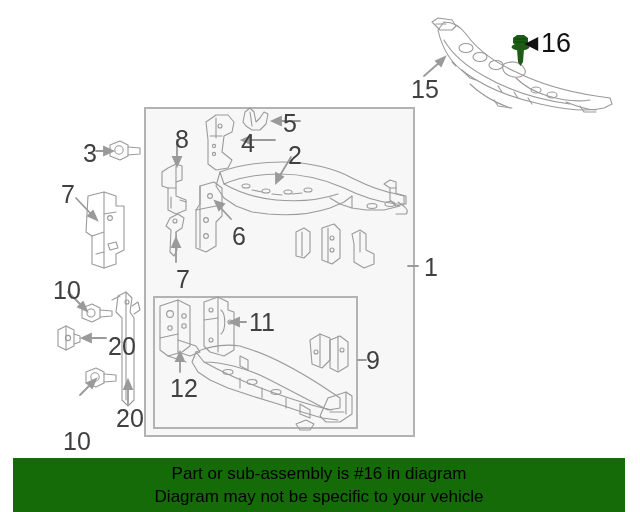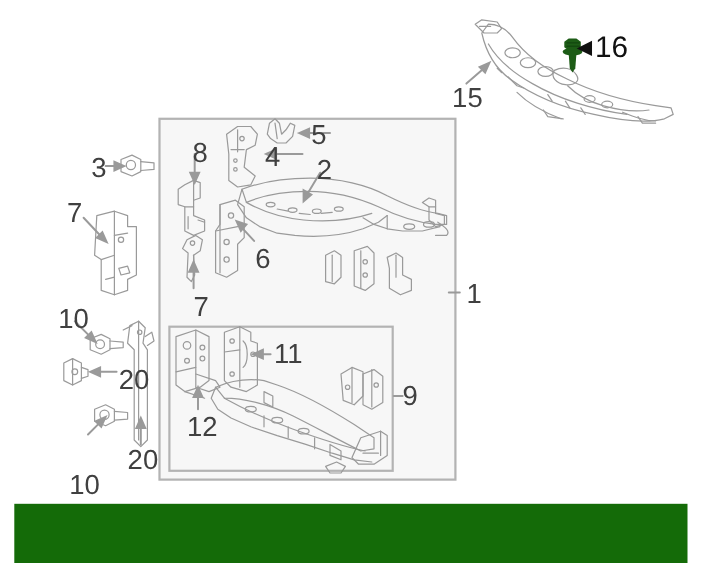"Part or sub-assembly is #16" div { html: none -> <div>Part or sub-assembly is #16 in diagram</div> }
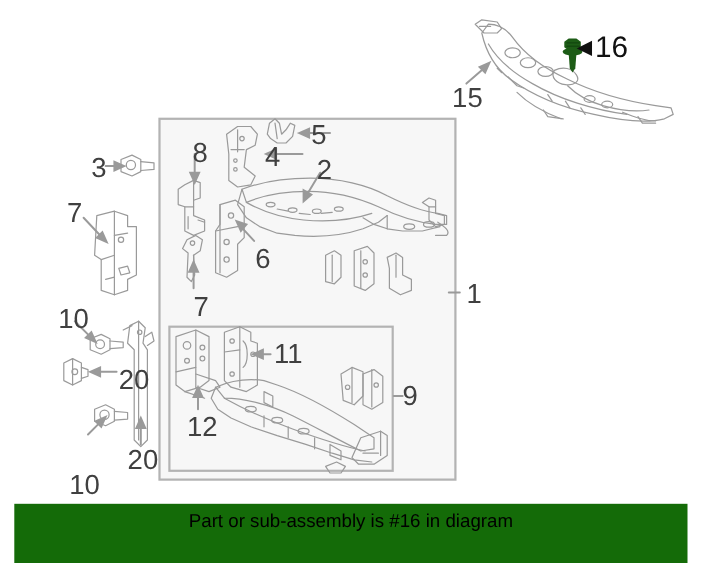"Diagram may not be specific" div { html: none -> <div>Diagram may not be specific to your vehicle</div> }
